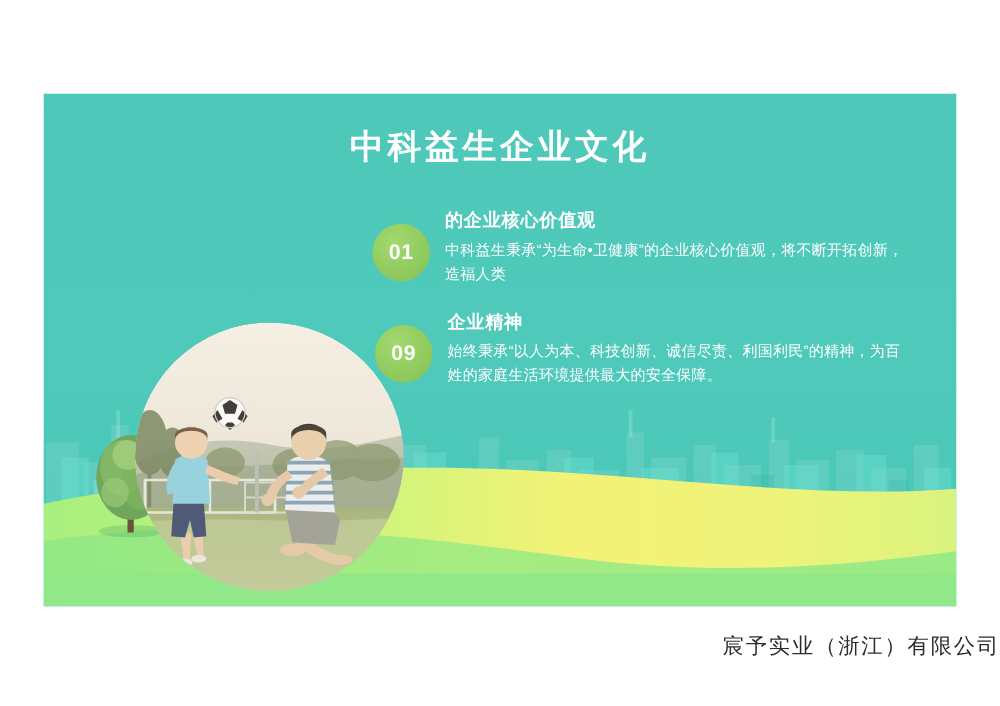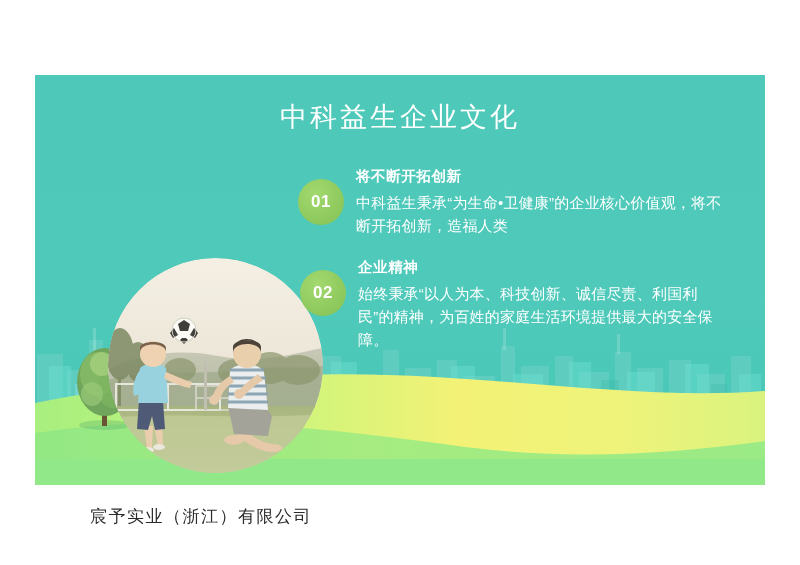"中科益生企业文化" .title { font-weight: 400 -> 700 }
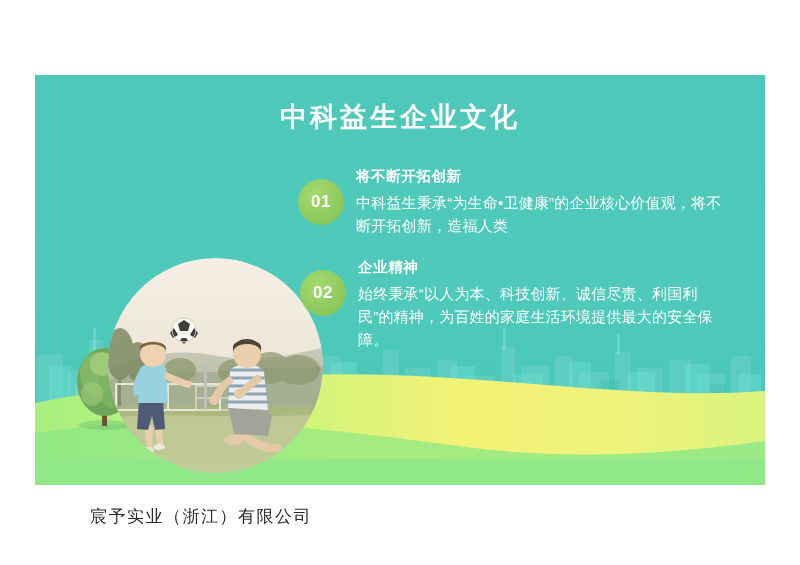"将不断开拓创新" div.row-heading { text: 将不断开拓创新 -> 的企业核心价值观 }
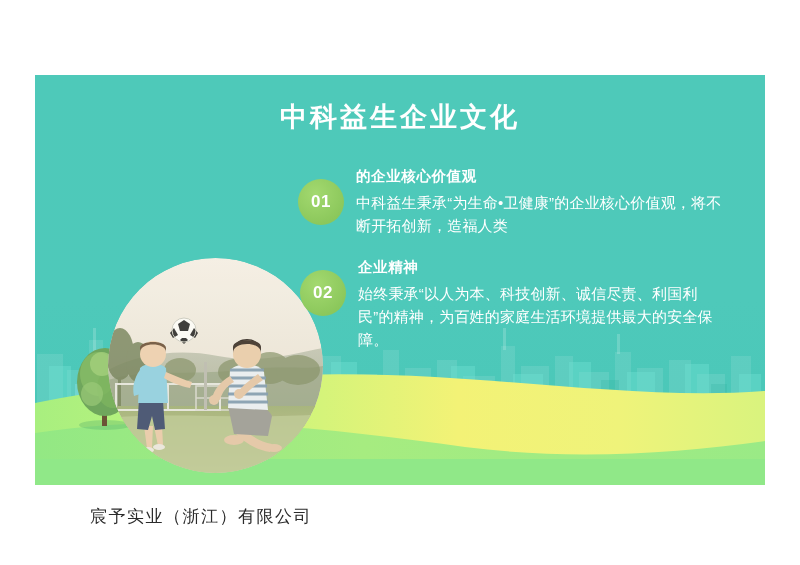"中科益生秉承“为生命•卫健康”的企业核心价值观，将不断开拓创新，造福人类" .row-text { font-size: 15px -> 12px }
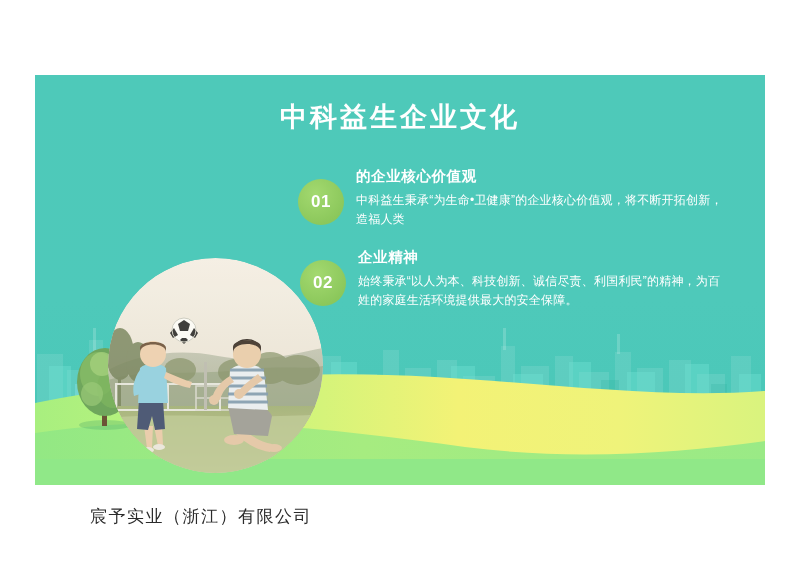"02" div.badge { text: 02 -> 09 }
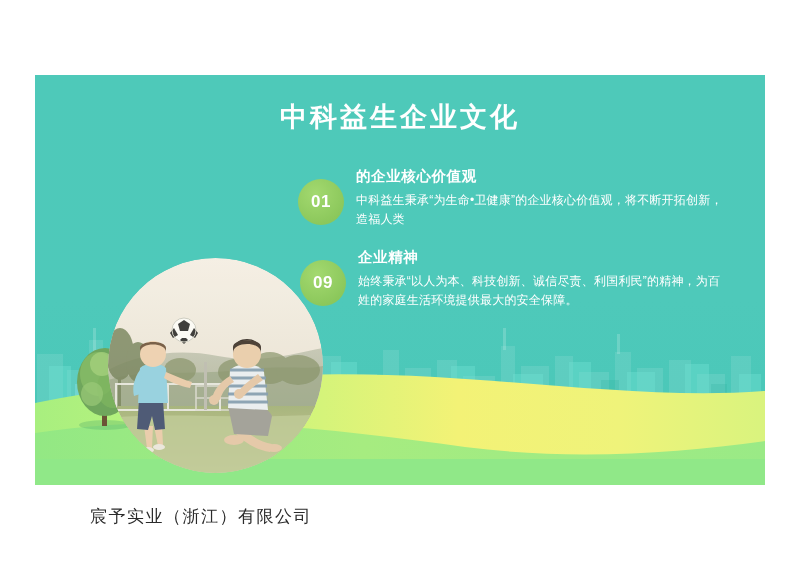"宸予实业（浙江）有限公司" .footer { text-align: left -> right }
